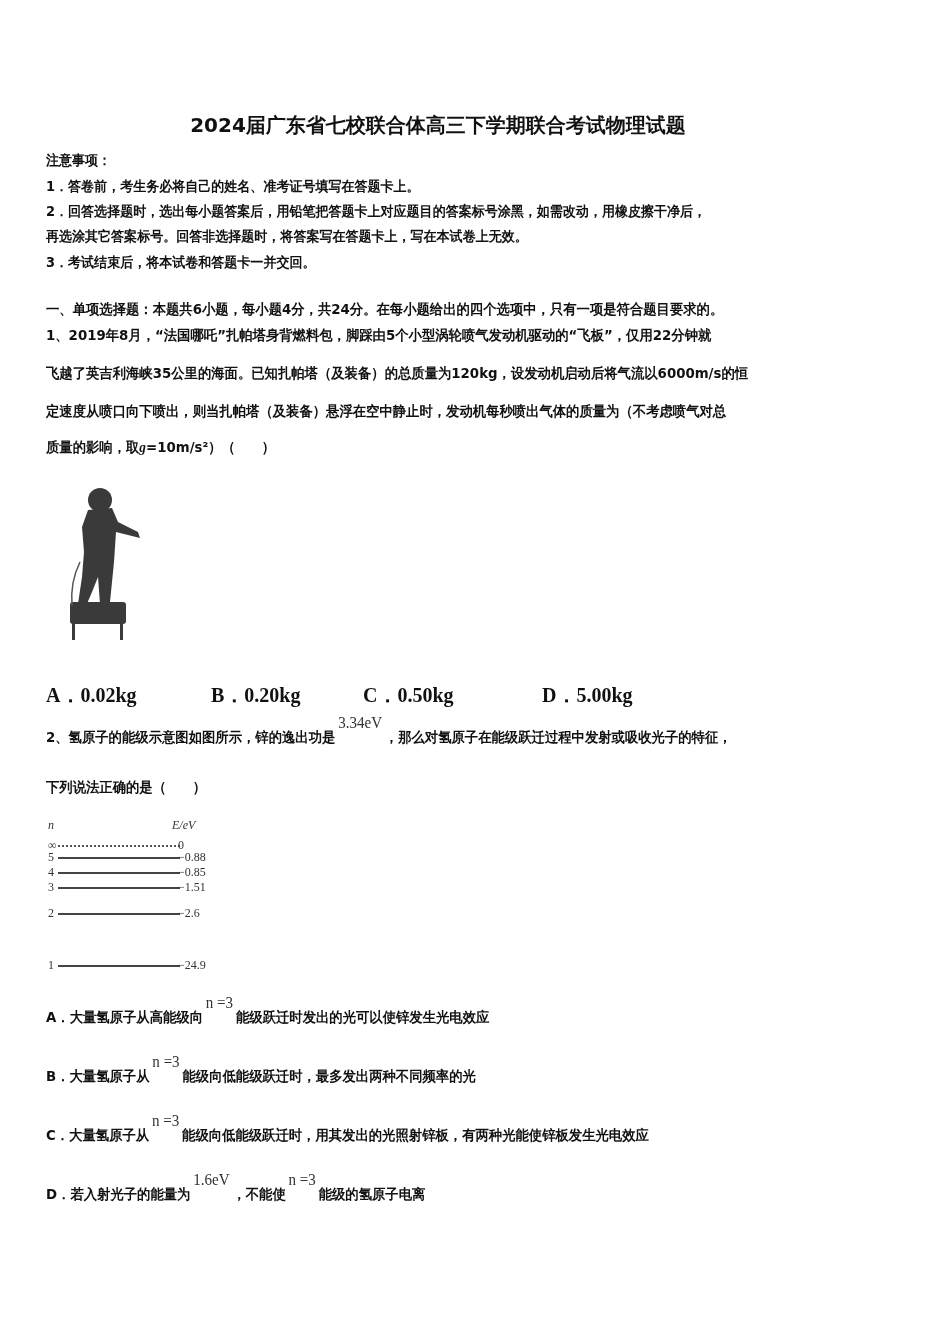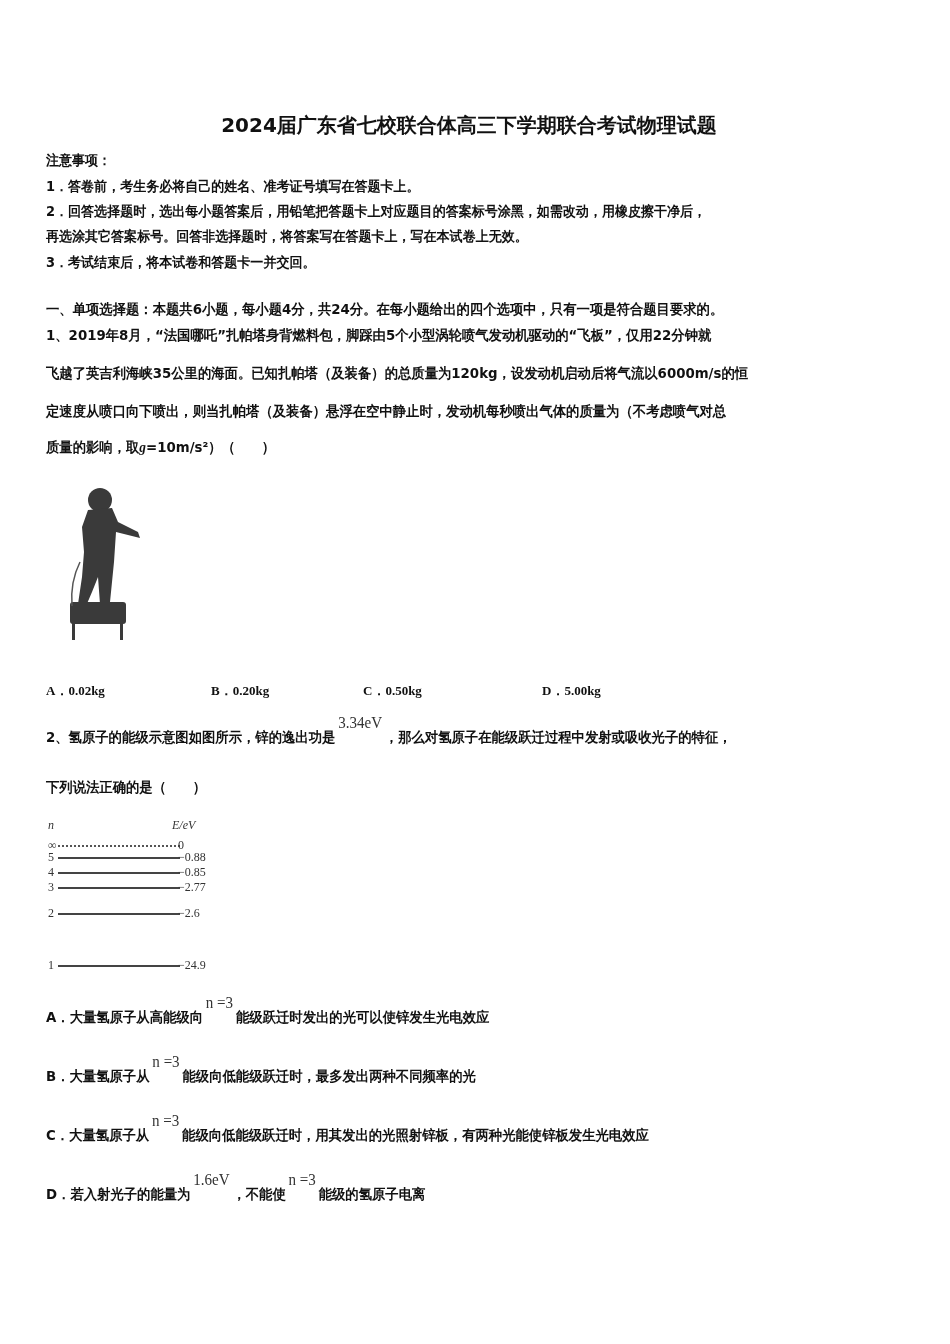"2024届广东省七校联合体高三下学期联合考试物理试题" .page-title { margin-left: 31px -> none }
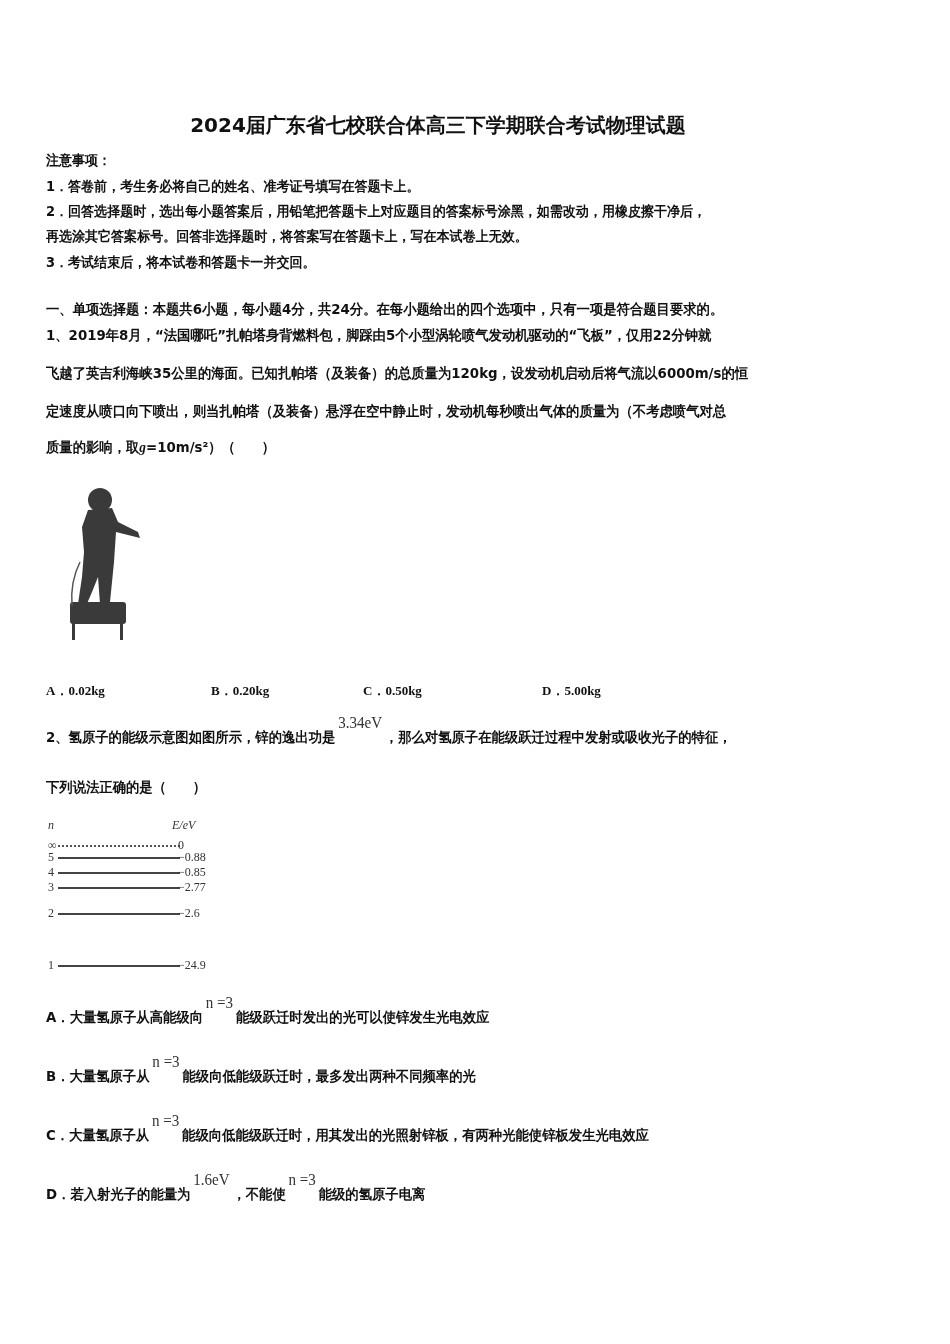"A．0.02kg" .options-row { font-size: 13px -> 20px }
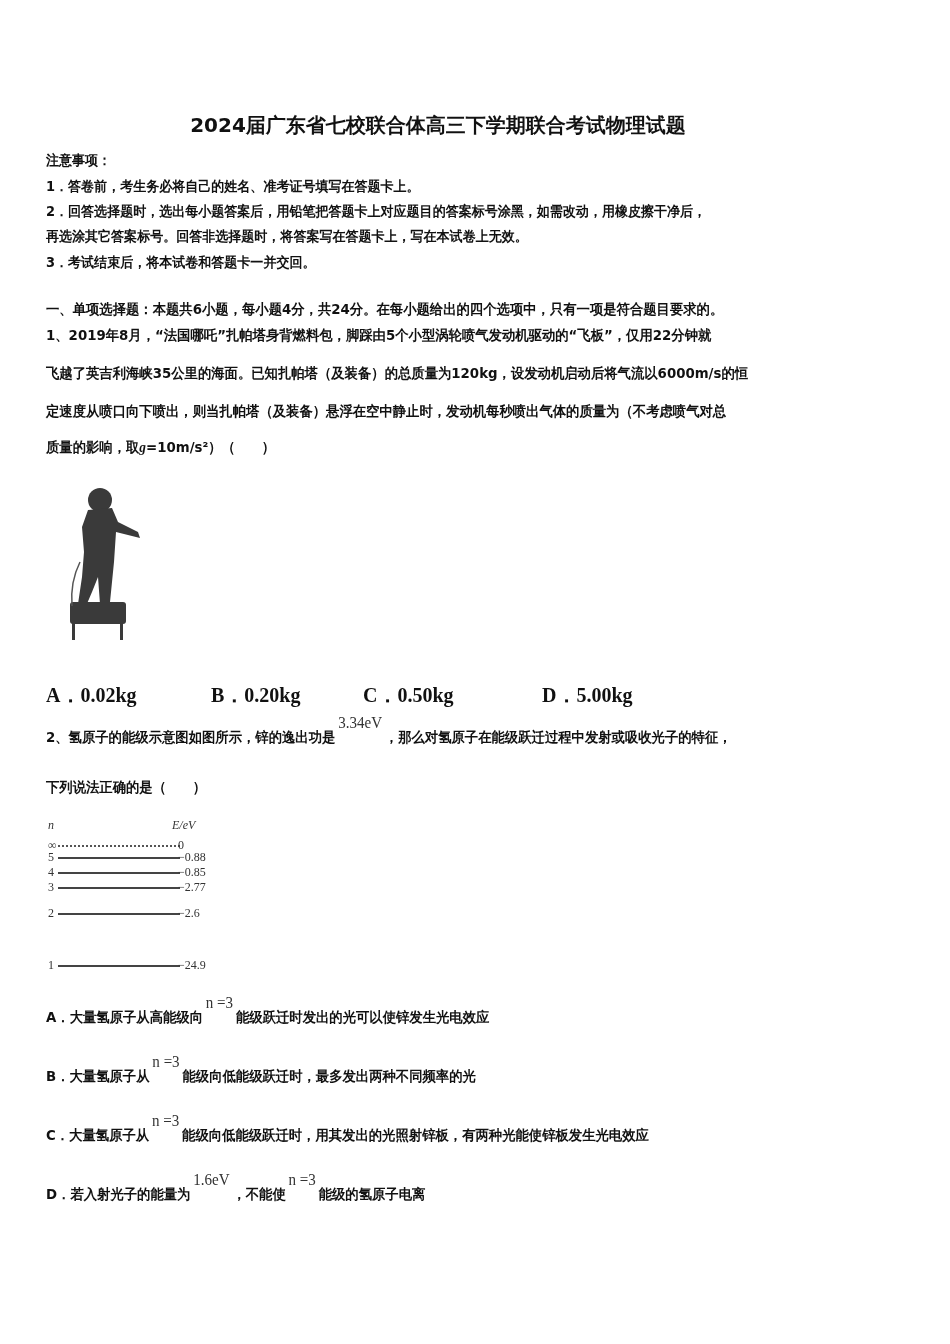"−2.77" span.e { text: 2.77 -> 1.51 }
